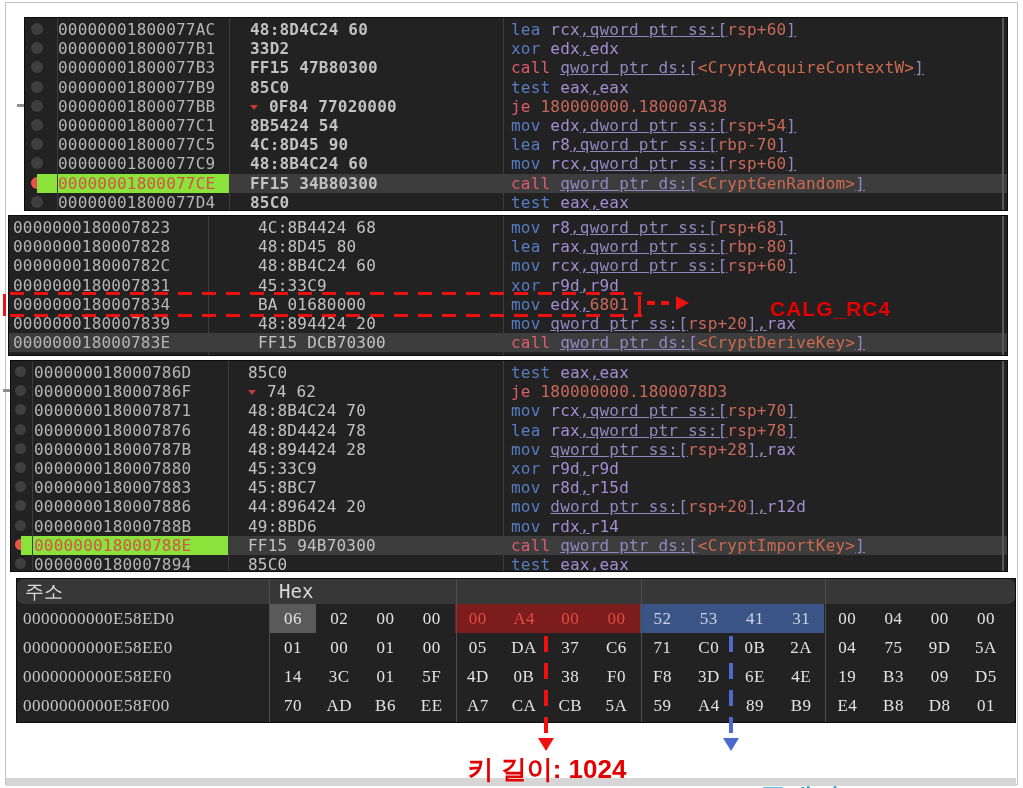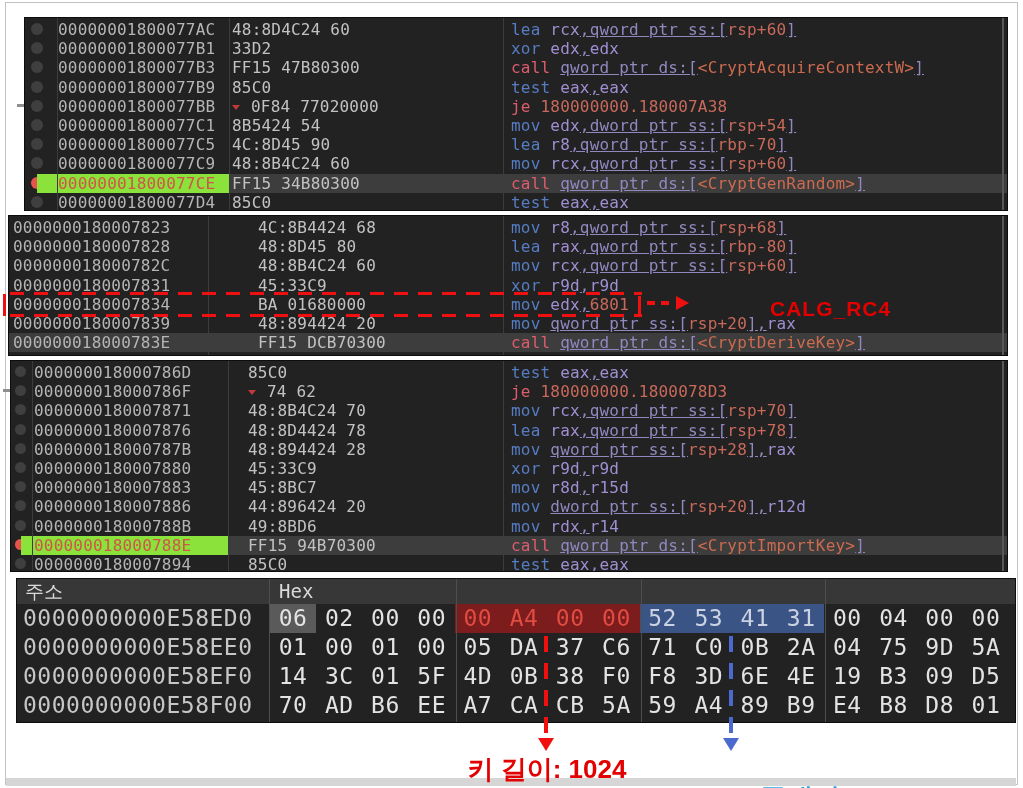"48:8D4C24 60" .p0c .bytes { font-weight: none -> bold; padding-left: 3px -> 21px }
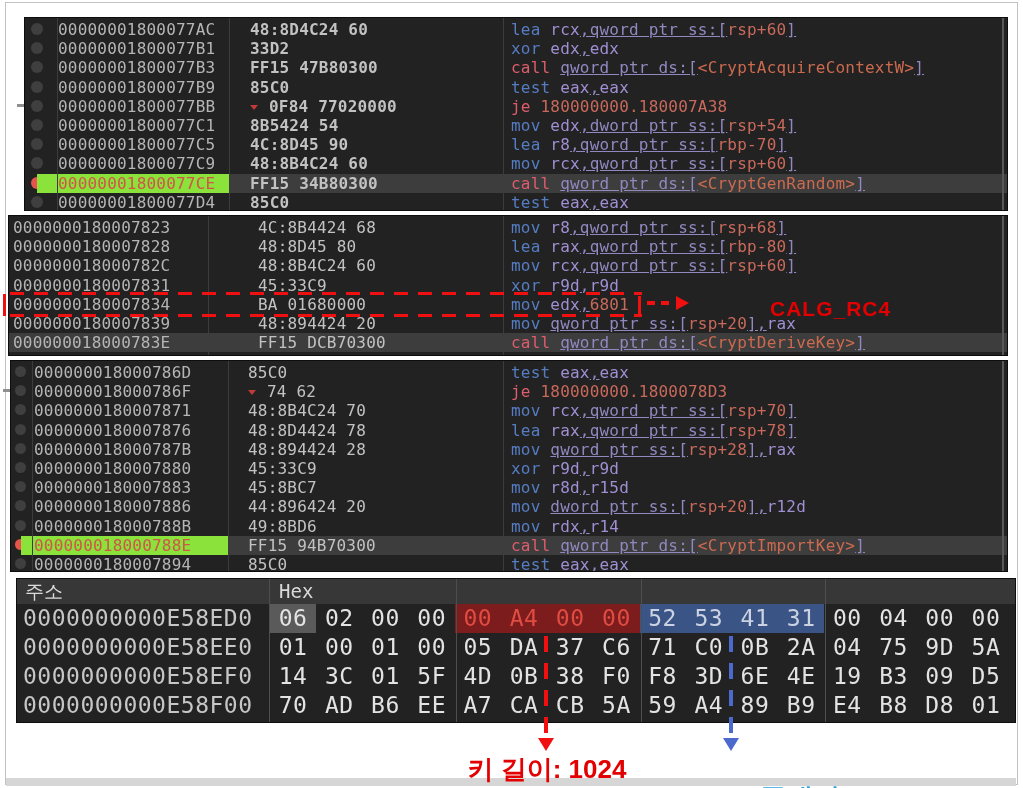"주소" .hexhead { border-radius: none -> 7px }
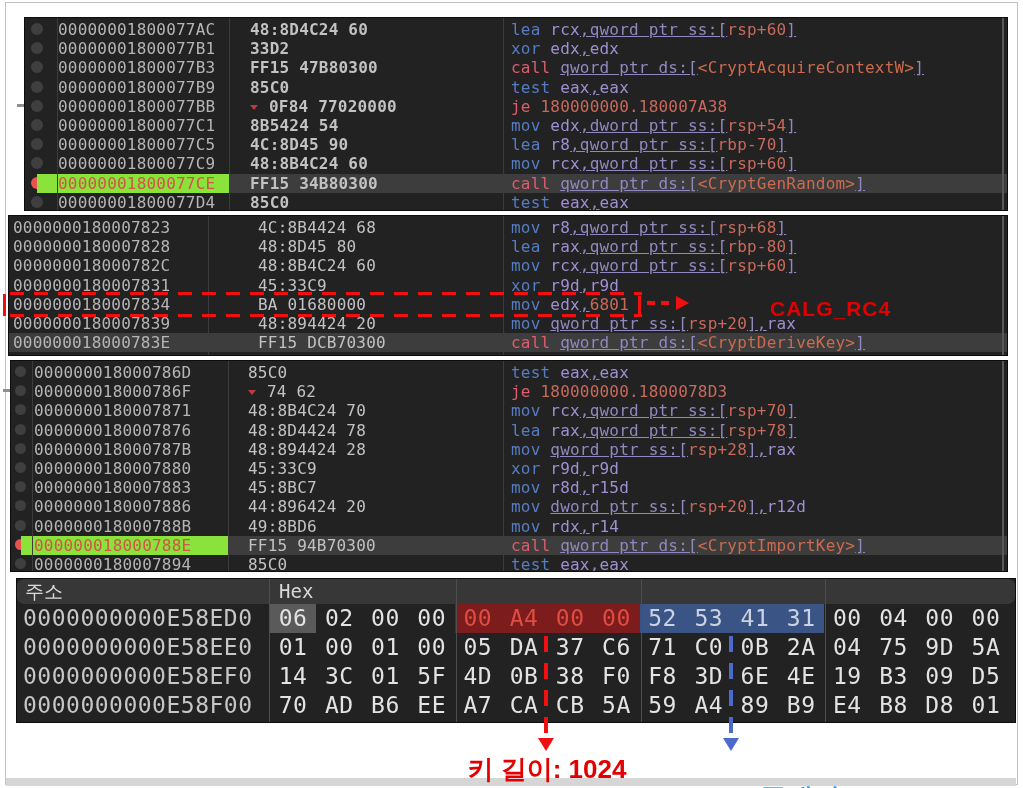"0000000000E58ED0" .hexrow { font-family: none -> Liberation Serif, serif; font-size: 23px -> 17px }
